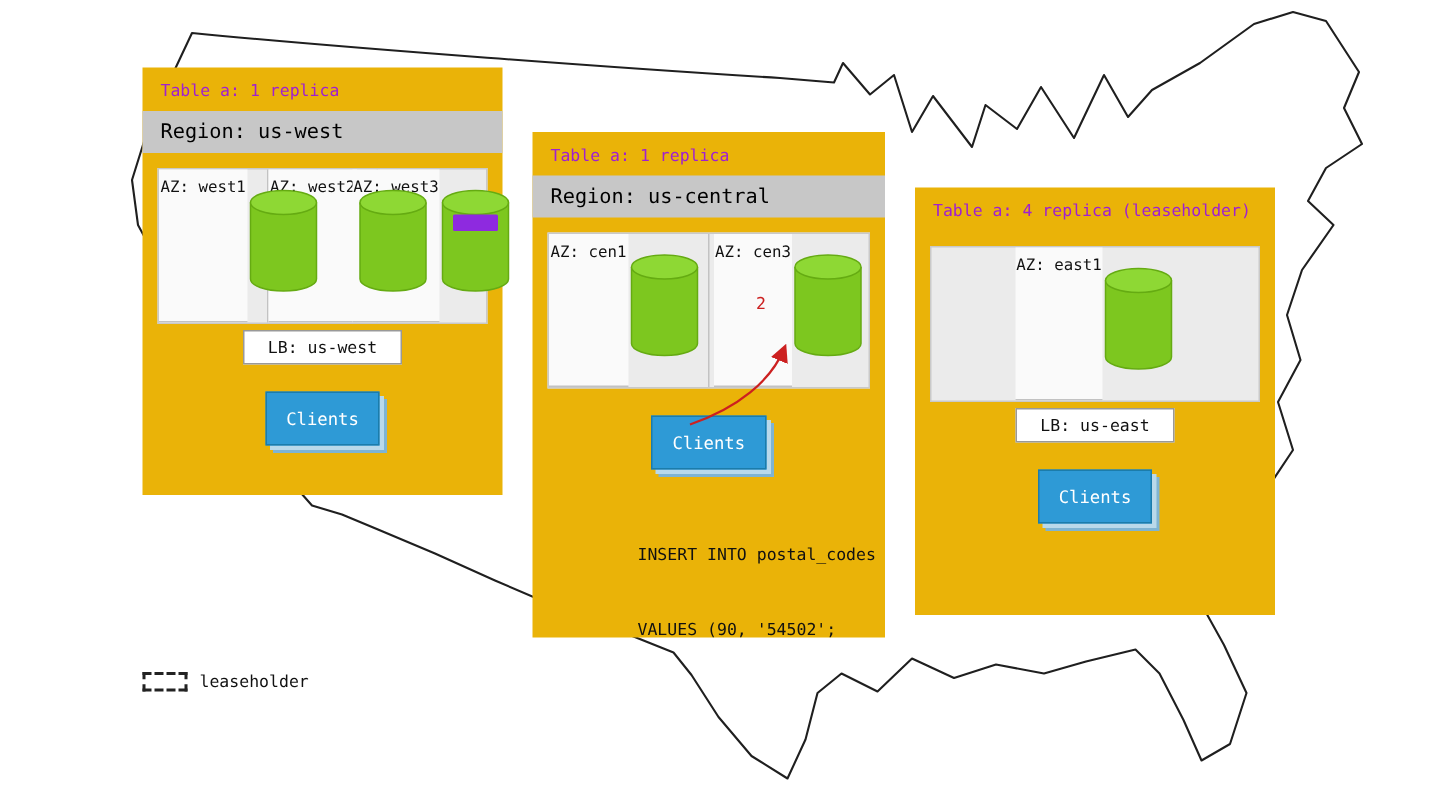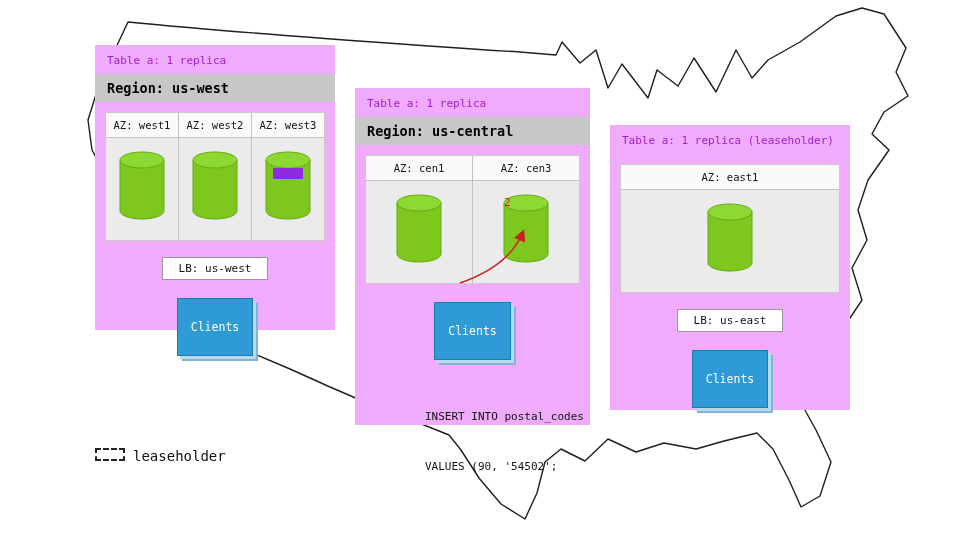"Table a: 1 replica" .panel { background: #f0abfc -> #eab308 }
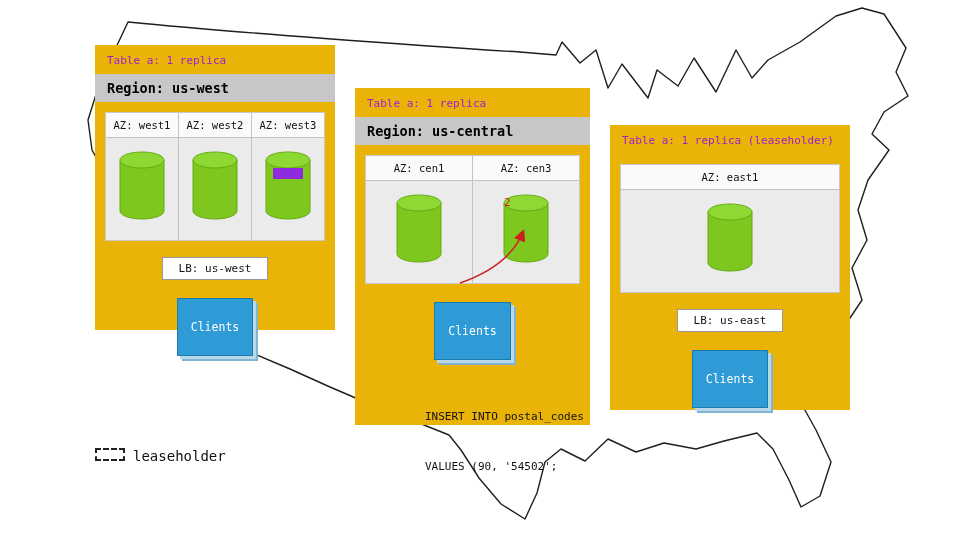"Region: us-west" .region-band { font-weight: bold -> none }
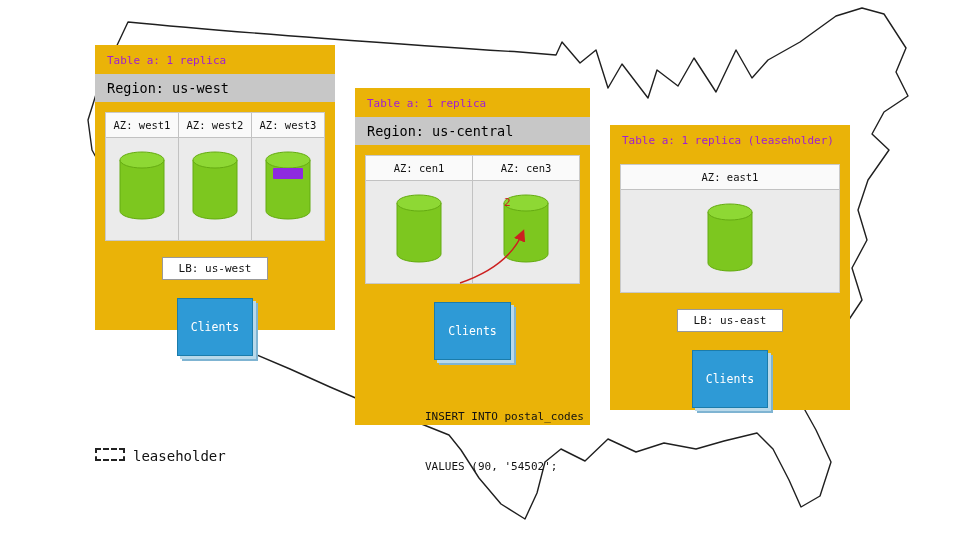"AZ: west1" .az-col { flex-direction: column -> row }
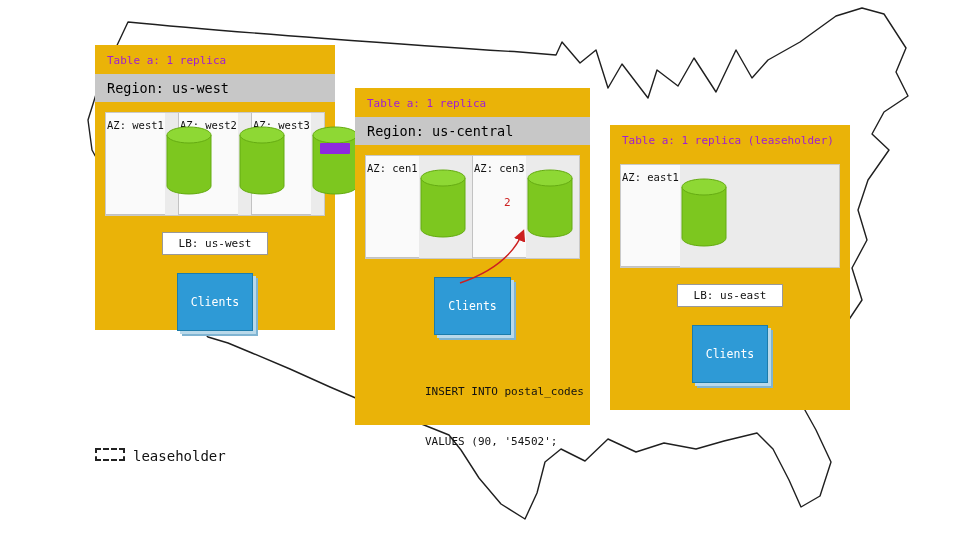"AZ: west3" .az-col:last-child { justify-content: none -> center }
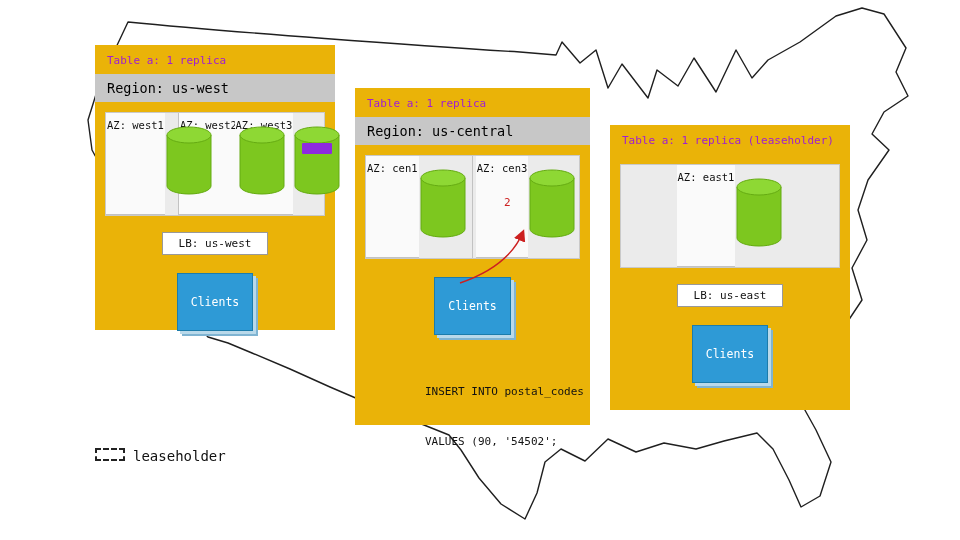"Table a: 1 replica (leaseholder)" div.table-label { text: 1 -> 4 }
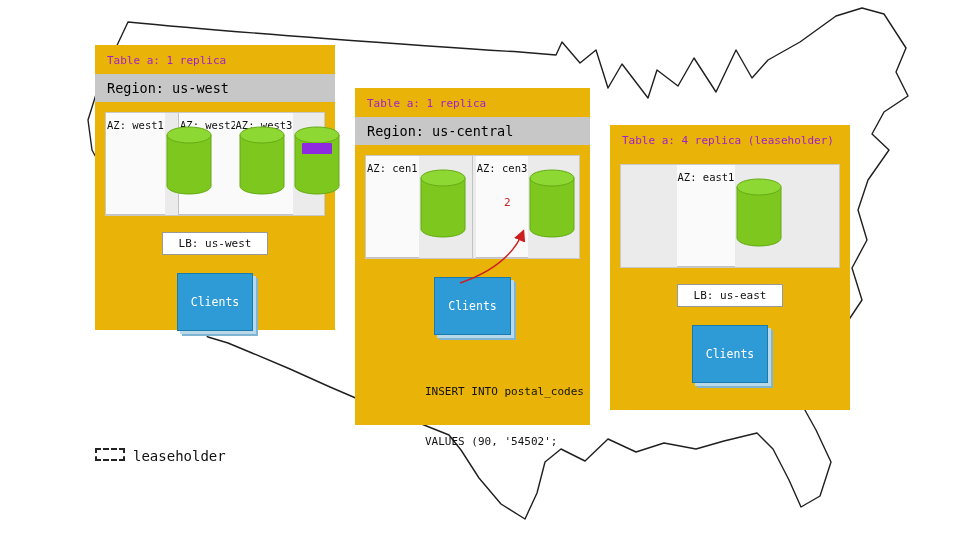"LB: us-west" .lb { margin: 16px auto 0 -> 4px auto 0 }
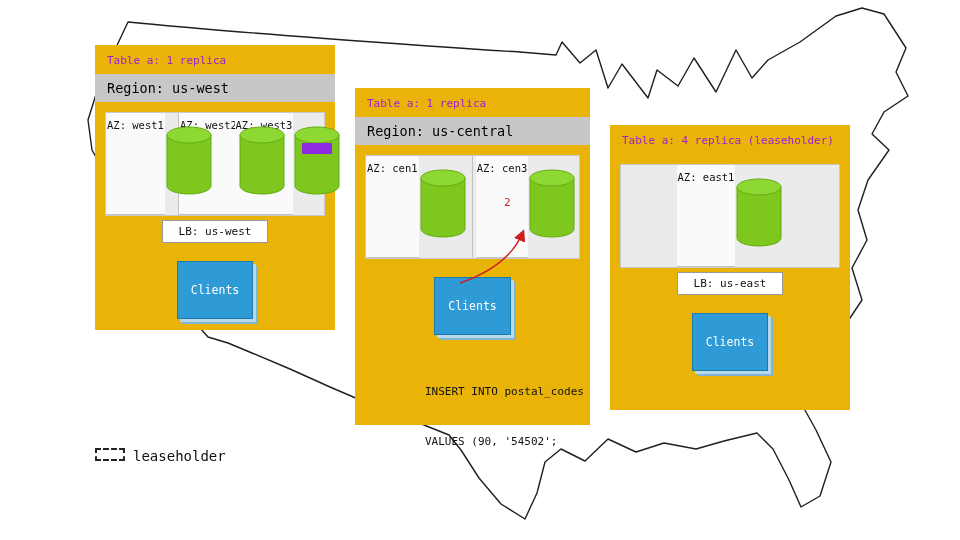"Clients" .clients { padding: 21px 13px -> 10px 13px }
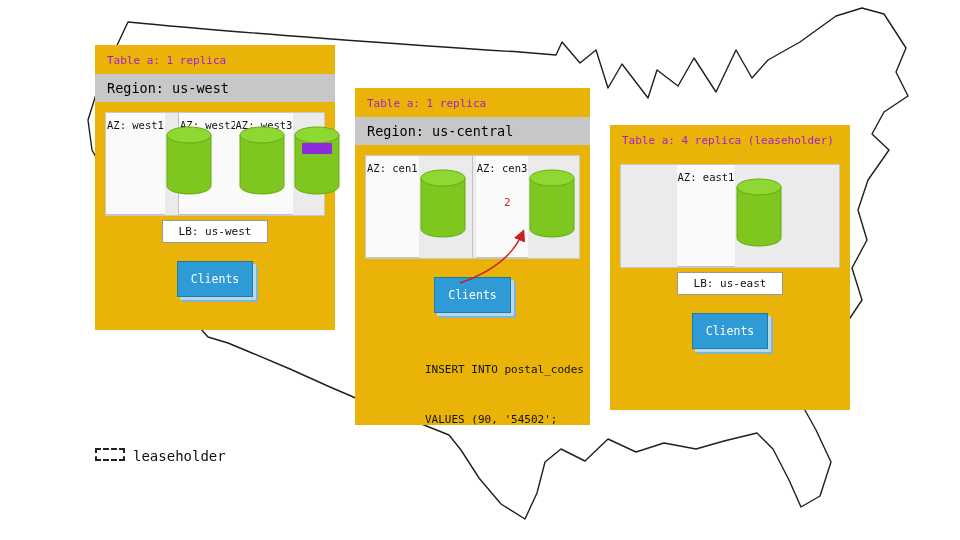"leaseholder" .legend { font-size: 14px -> 11px }
